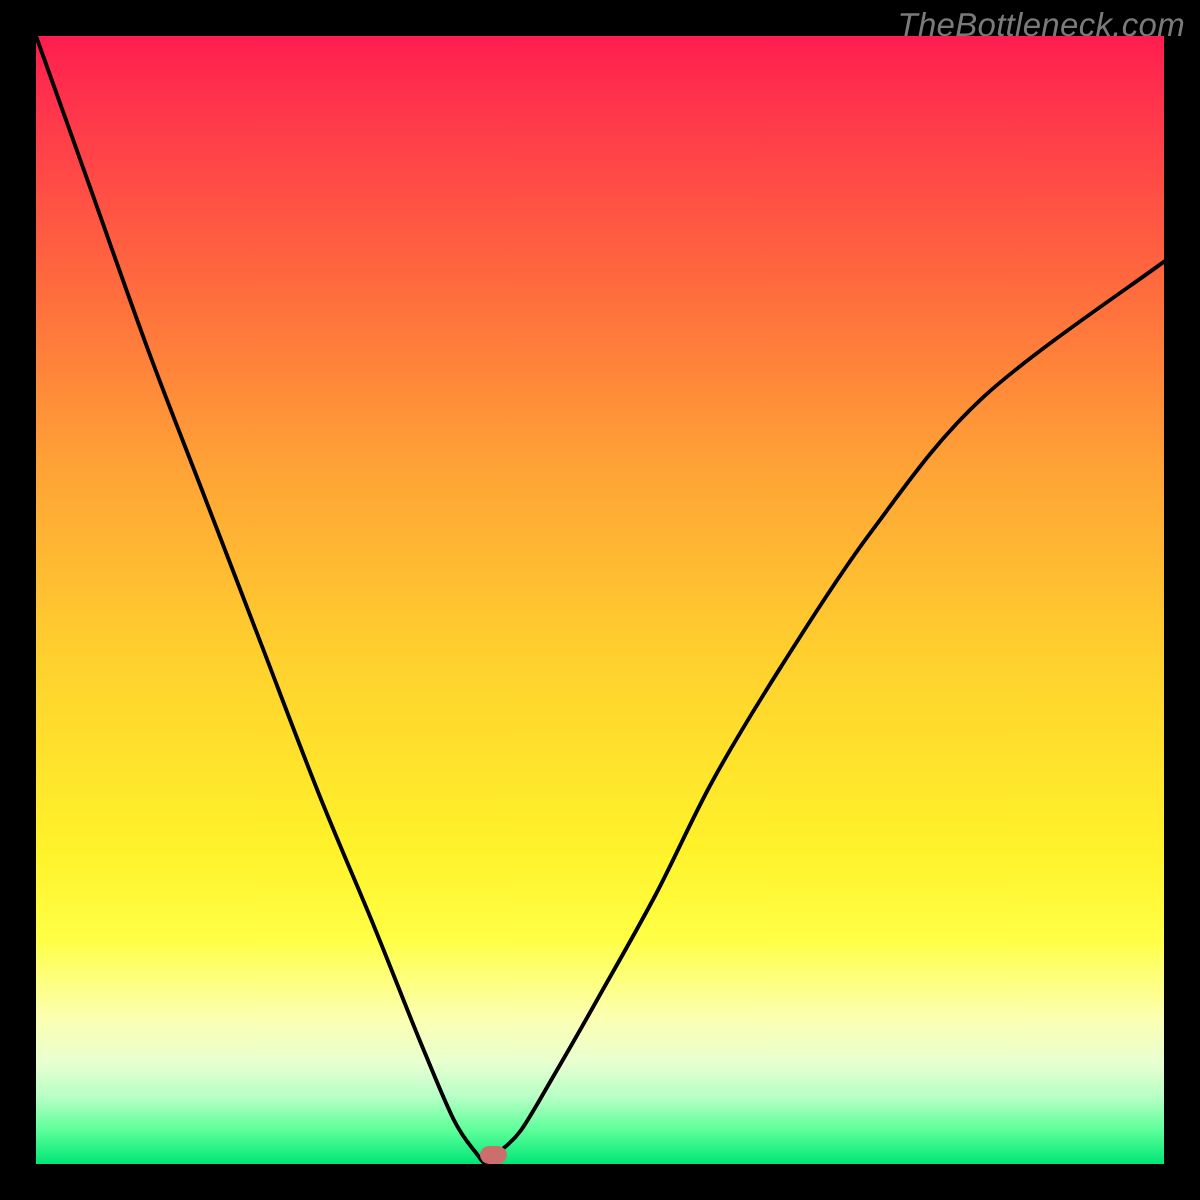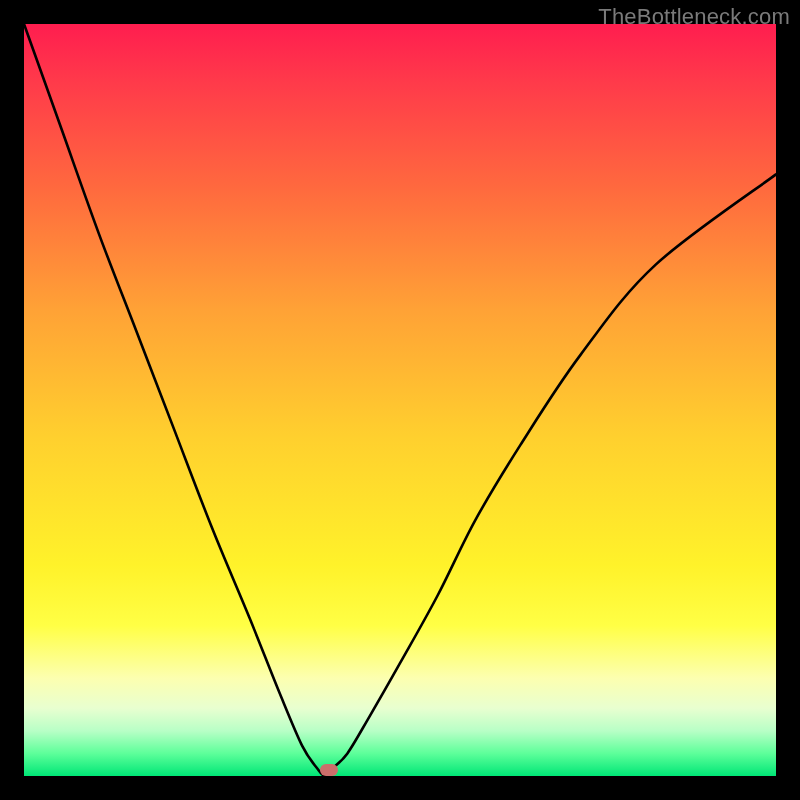"TheBottleneck.com" .frame { font-style: none -> italic }
